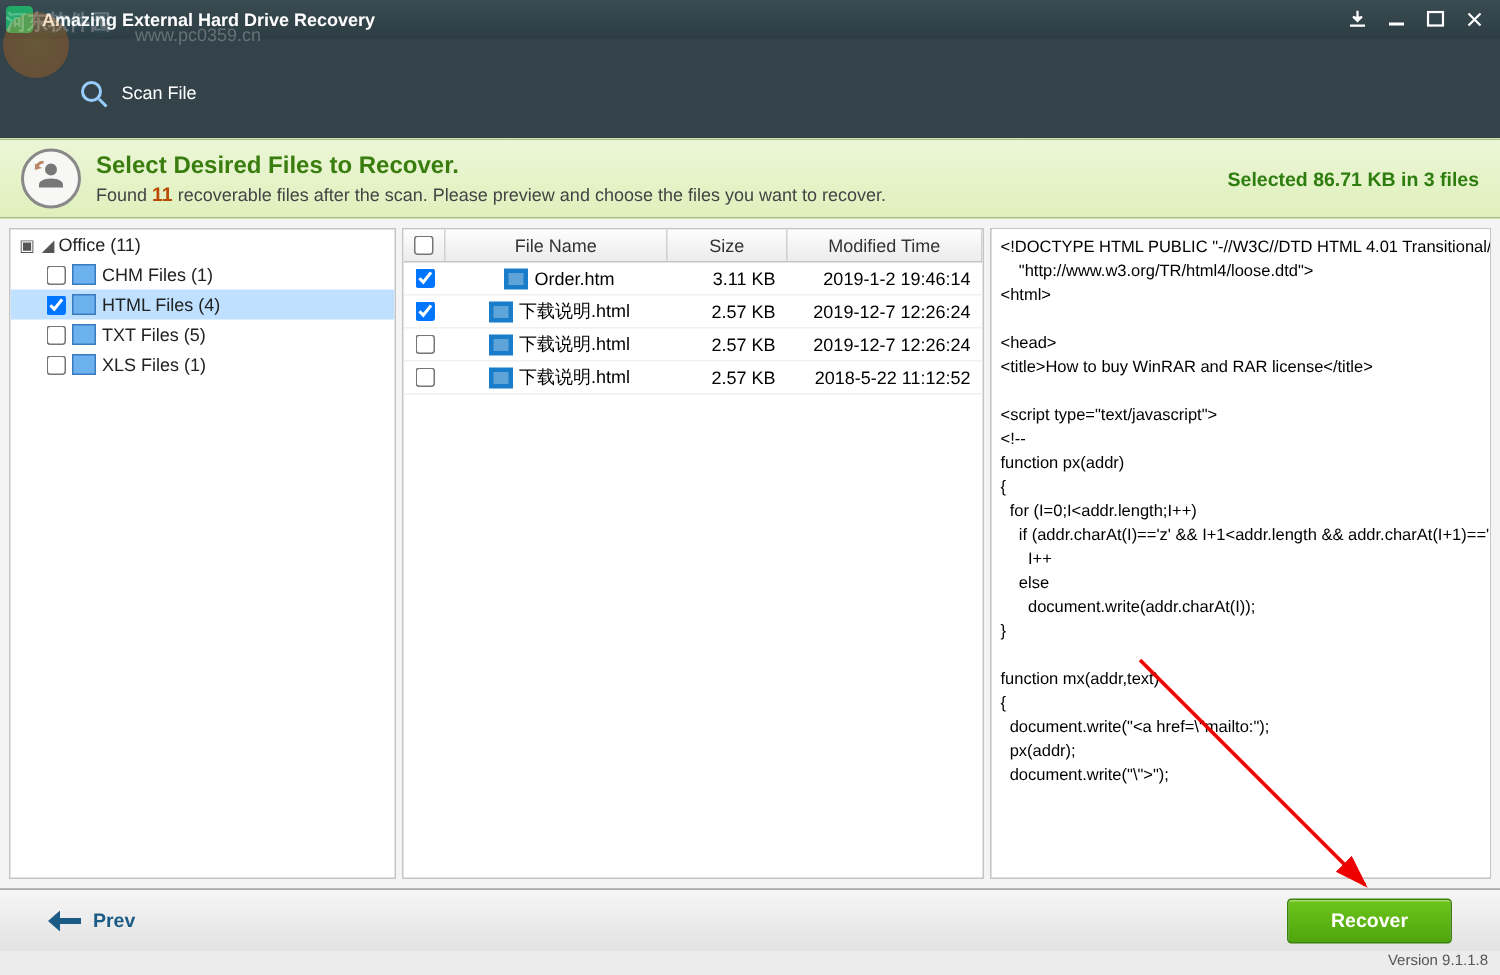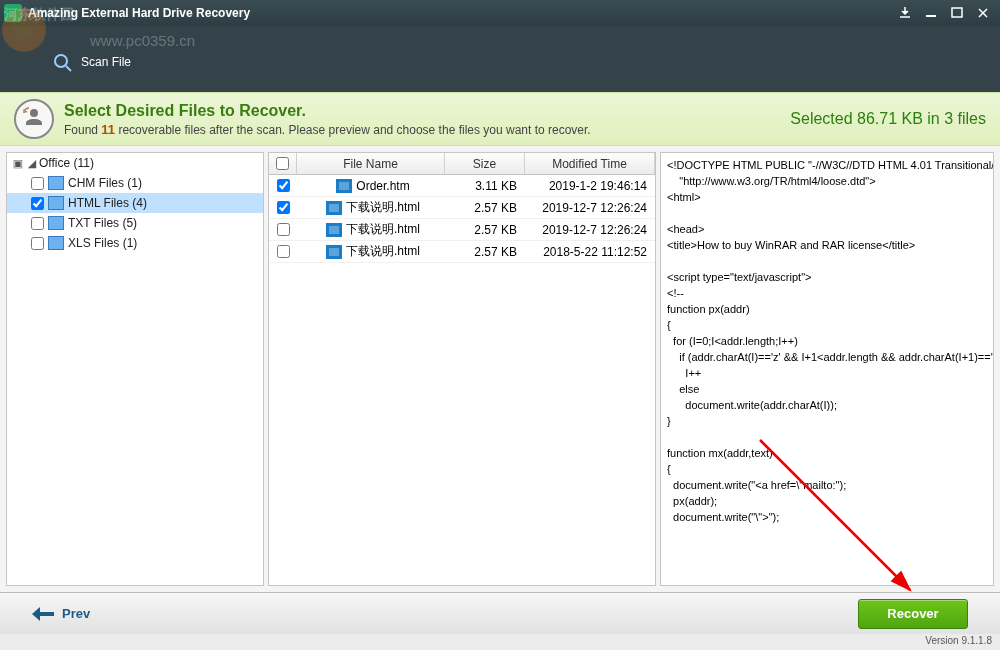"www.pc0359.cn" .watermark-sub { font-size: 15px -> 12px; top: 32px -> 16px }
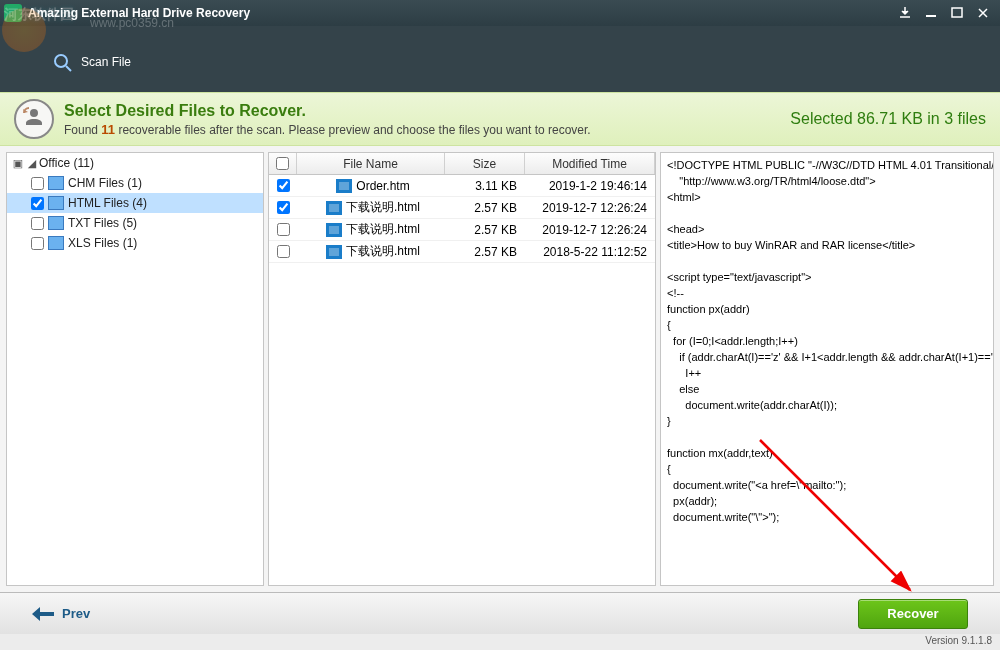"Selected 86.71 KB in 3" .banner .sel { font-size: 16px -> 13px; font-weight: normal -> bold }
